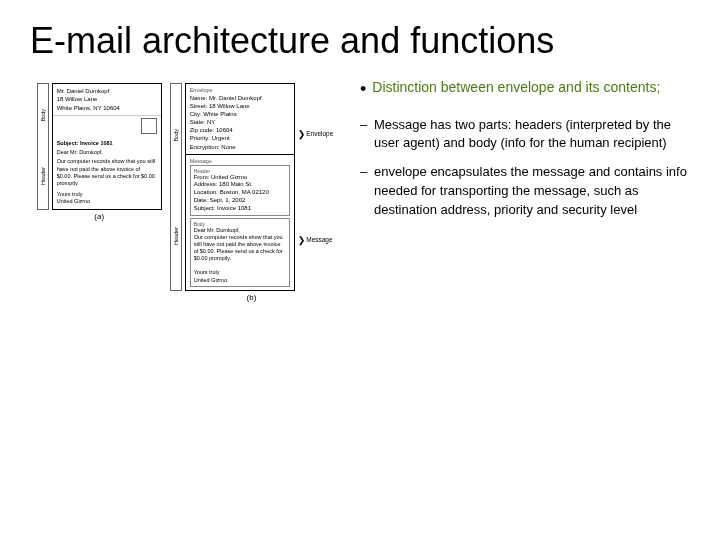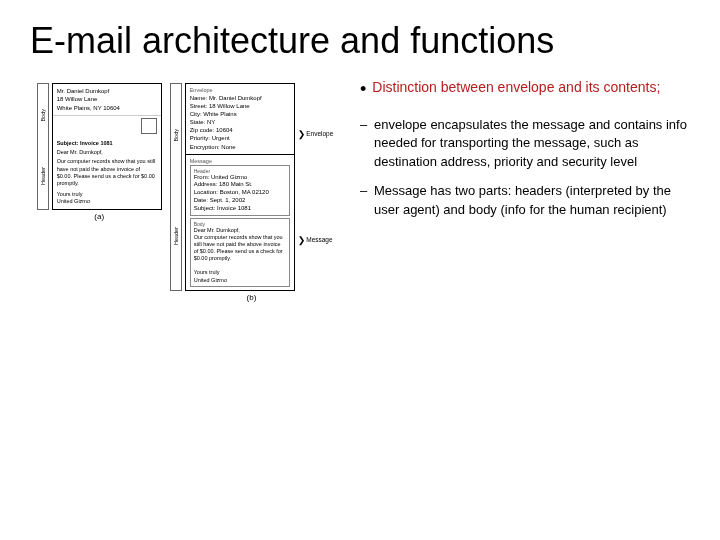"Distinction between envelope and its" .bullet-main { color: #b91c1c -> #4d7c0f }
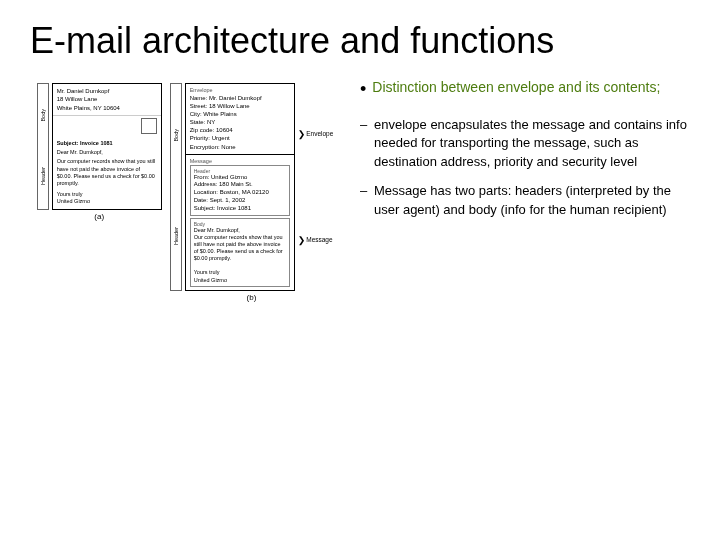"envelope encapsulates the message and" li { order: before "Message has two parts: headers" -> after "Message has two parts: headers" }
